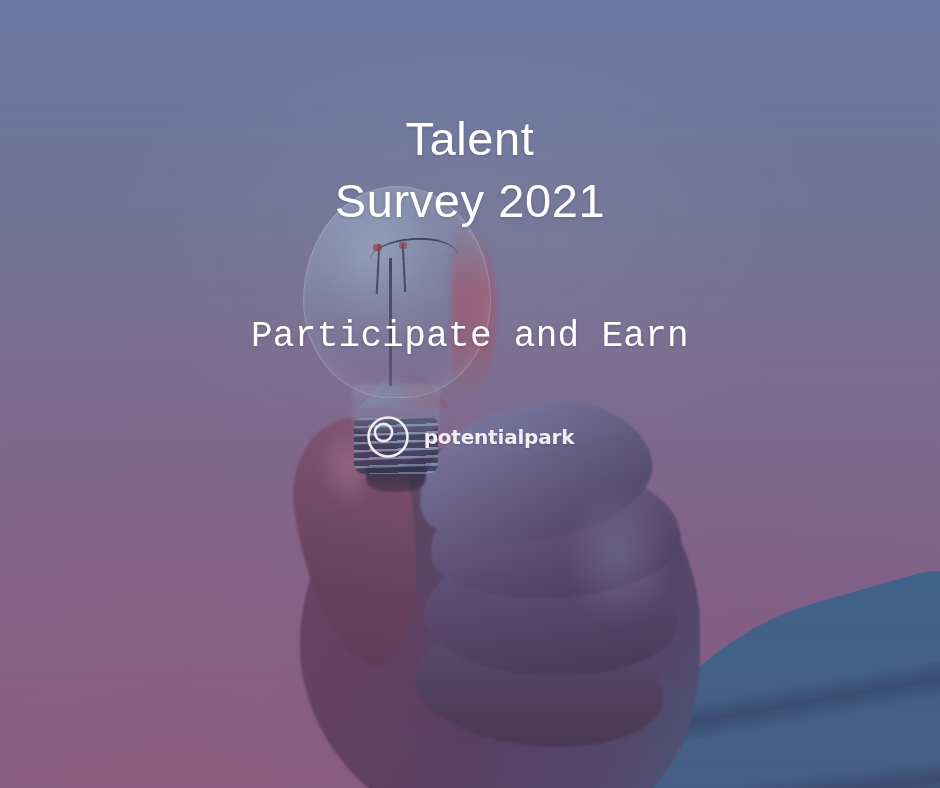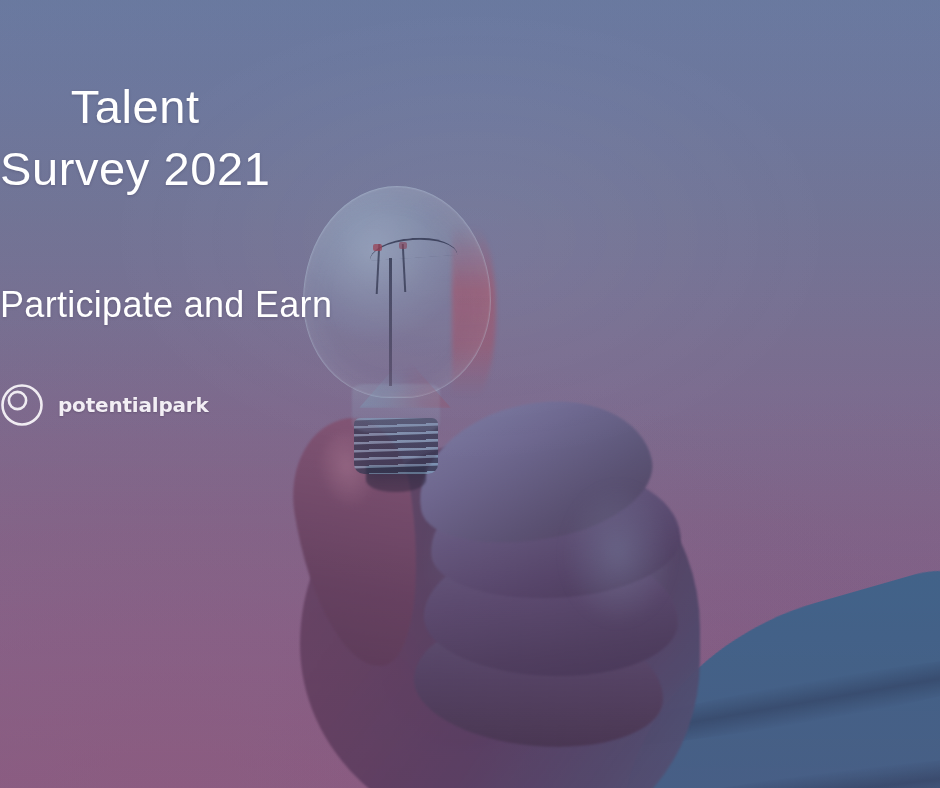"Talent" .content { align-items: flex-start -> center; margin-top: none -> 32px }
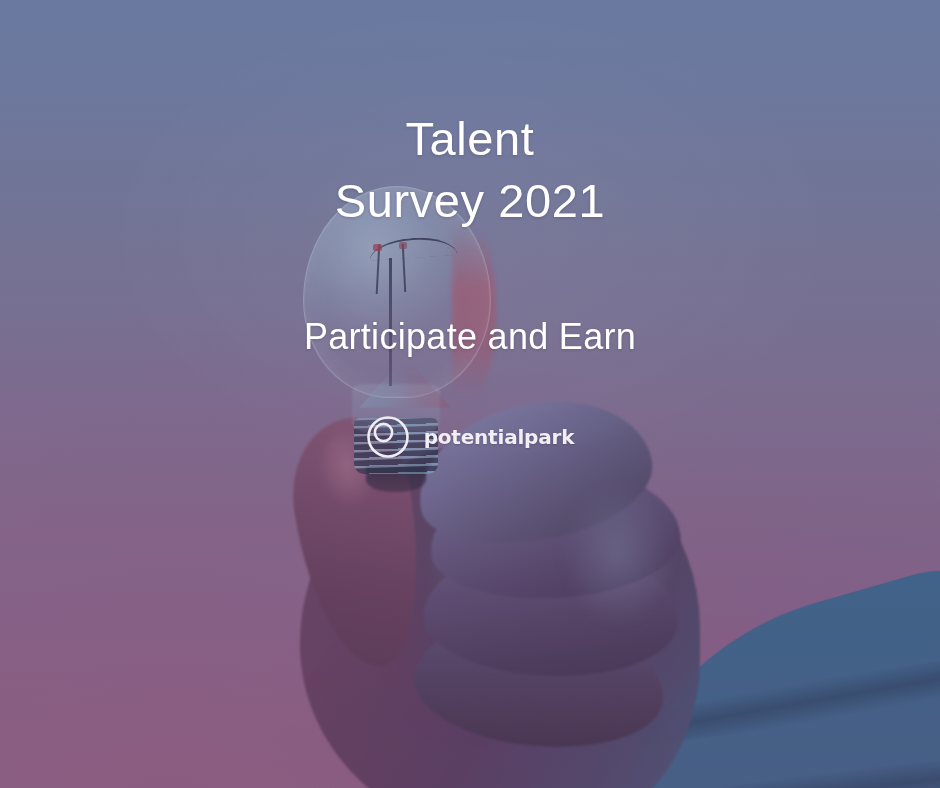"Participate and Earn" .rewards .ln { font-family: none -> Liberation Mono, monospace }
